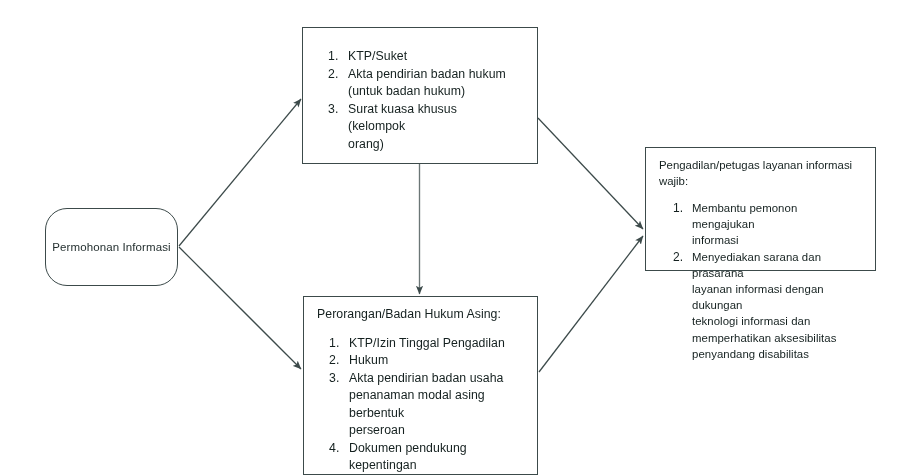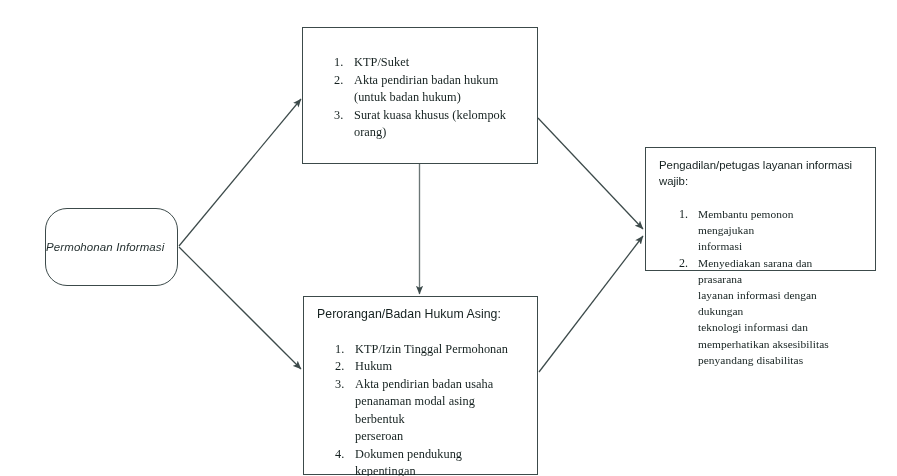"KTP/Suket" ol.items { font-family: Liberation Serif, serif -> none; margin: 17px -> 11px }
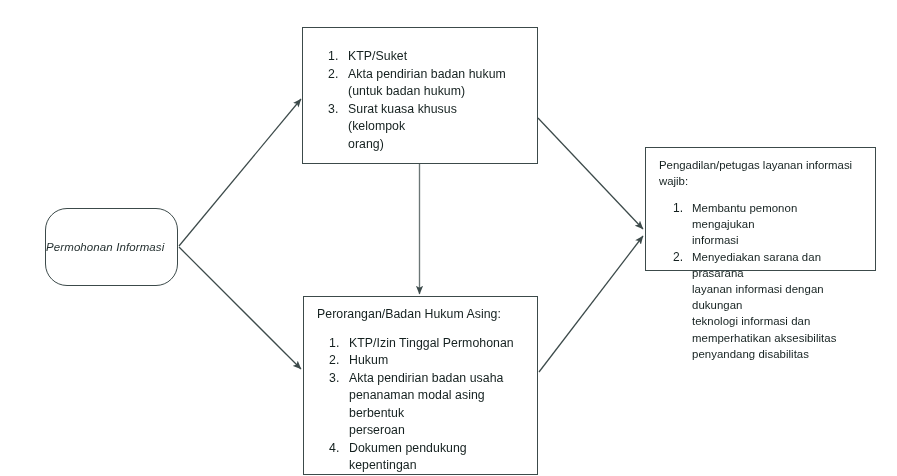"Permohonan Informasi" .node-rounded { font-style: italic -> none; justify-content: none -> center }
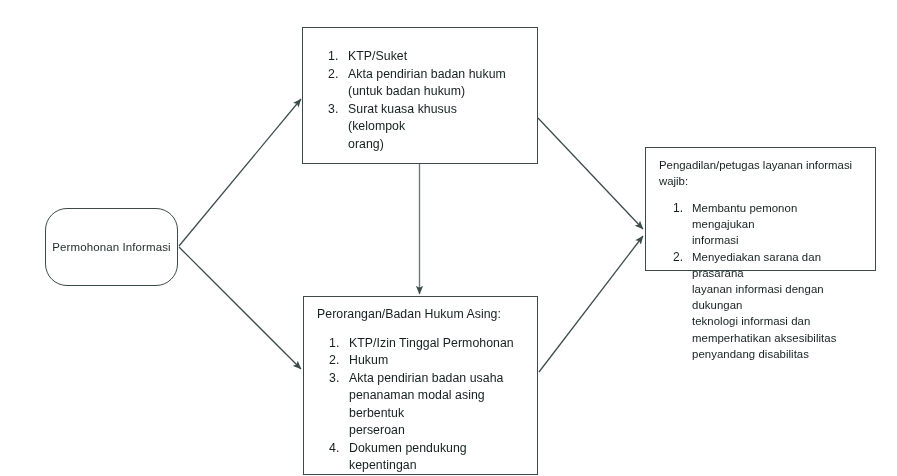"KTP/Izin Tinggal Permohonan" li { text: Permohonan -> Pengadilan }
